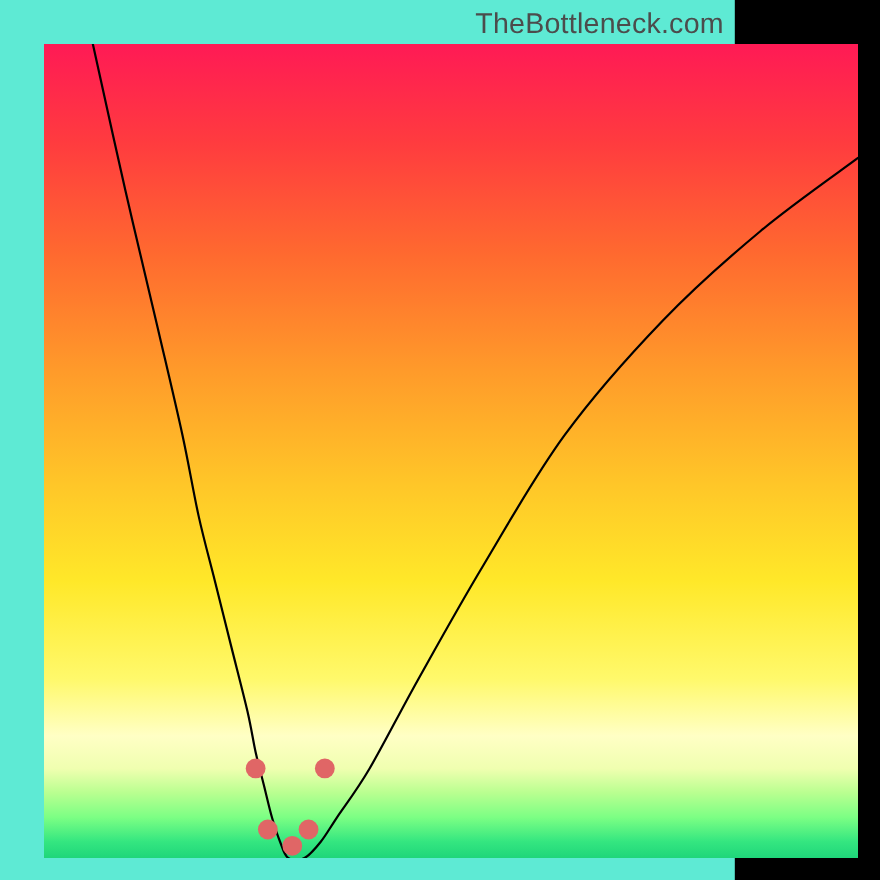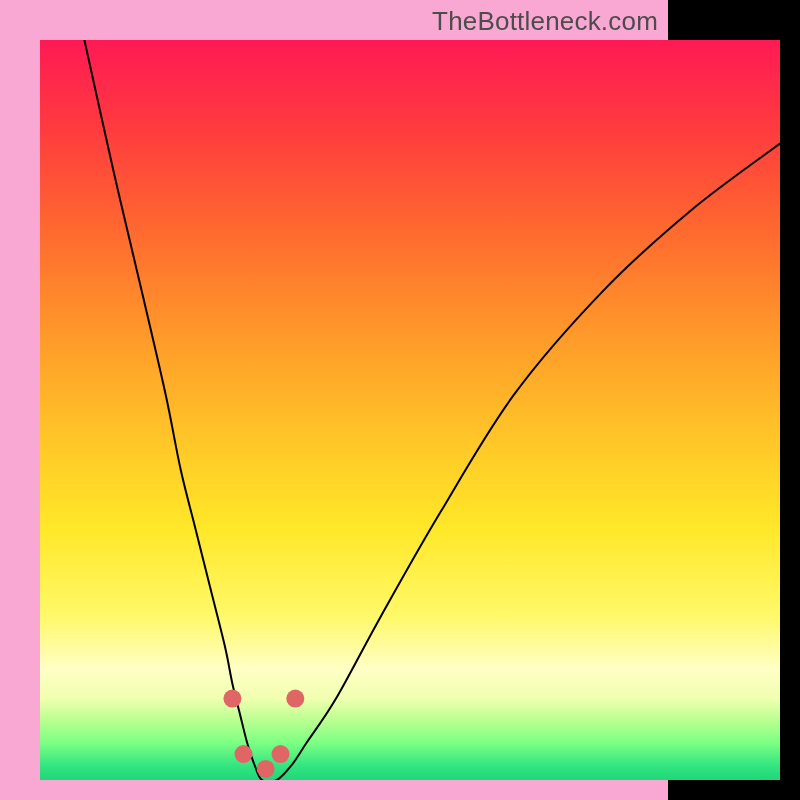"TheBottleneck.com" .frame { background: #f9a8d4 -> #5eead4 }
